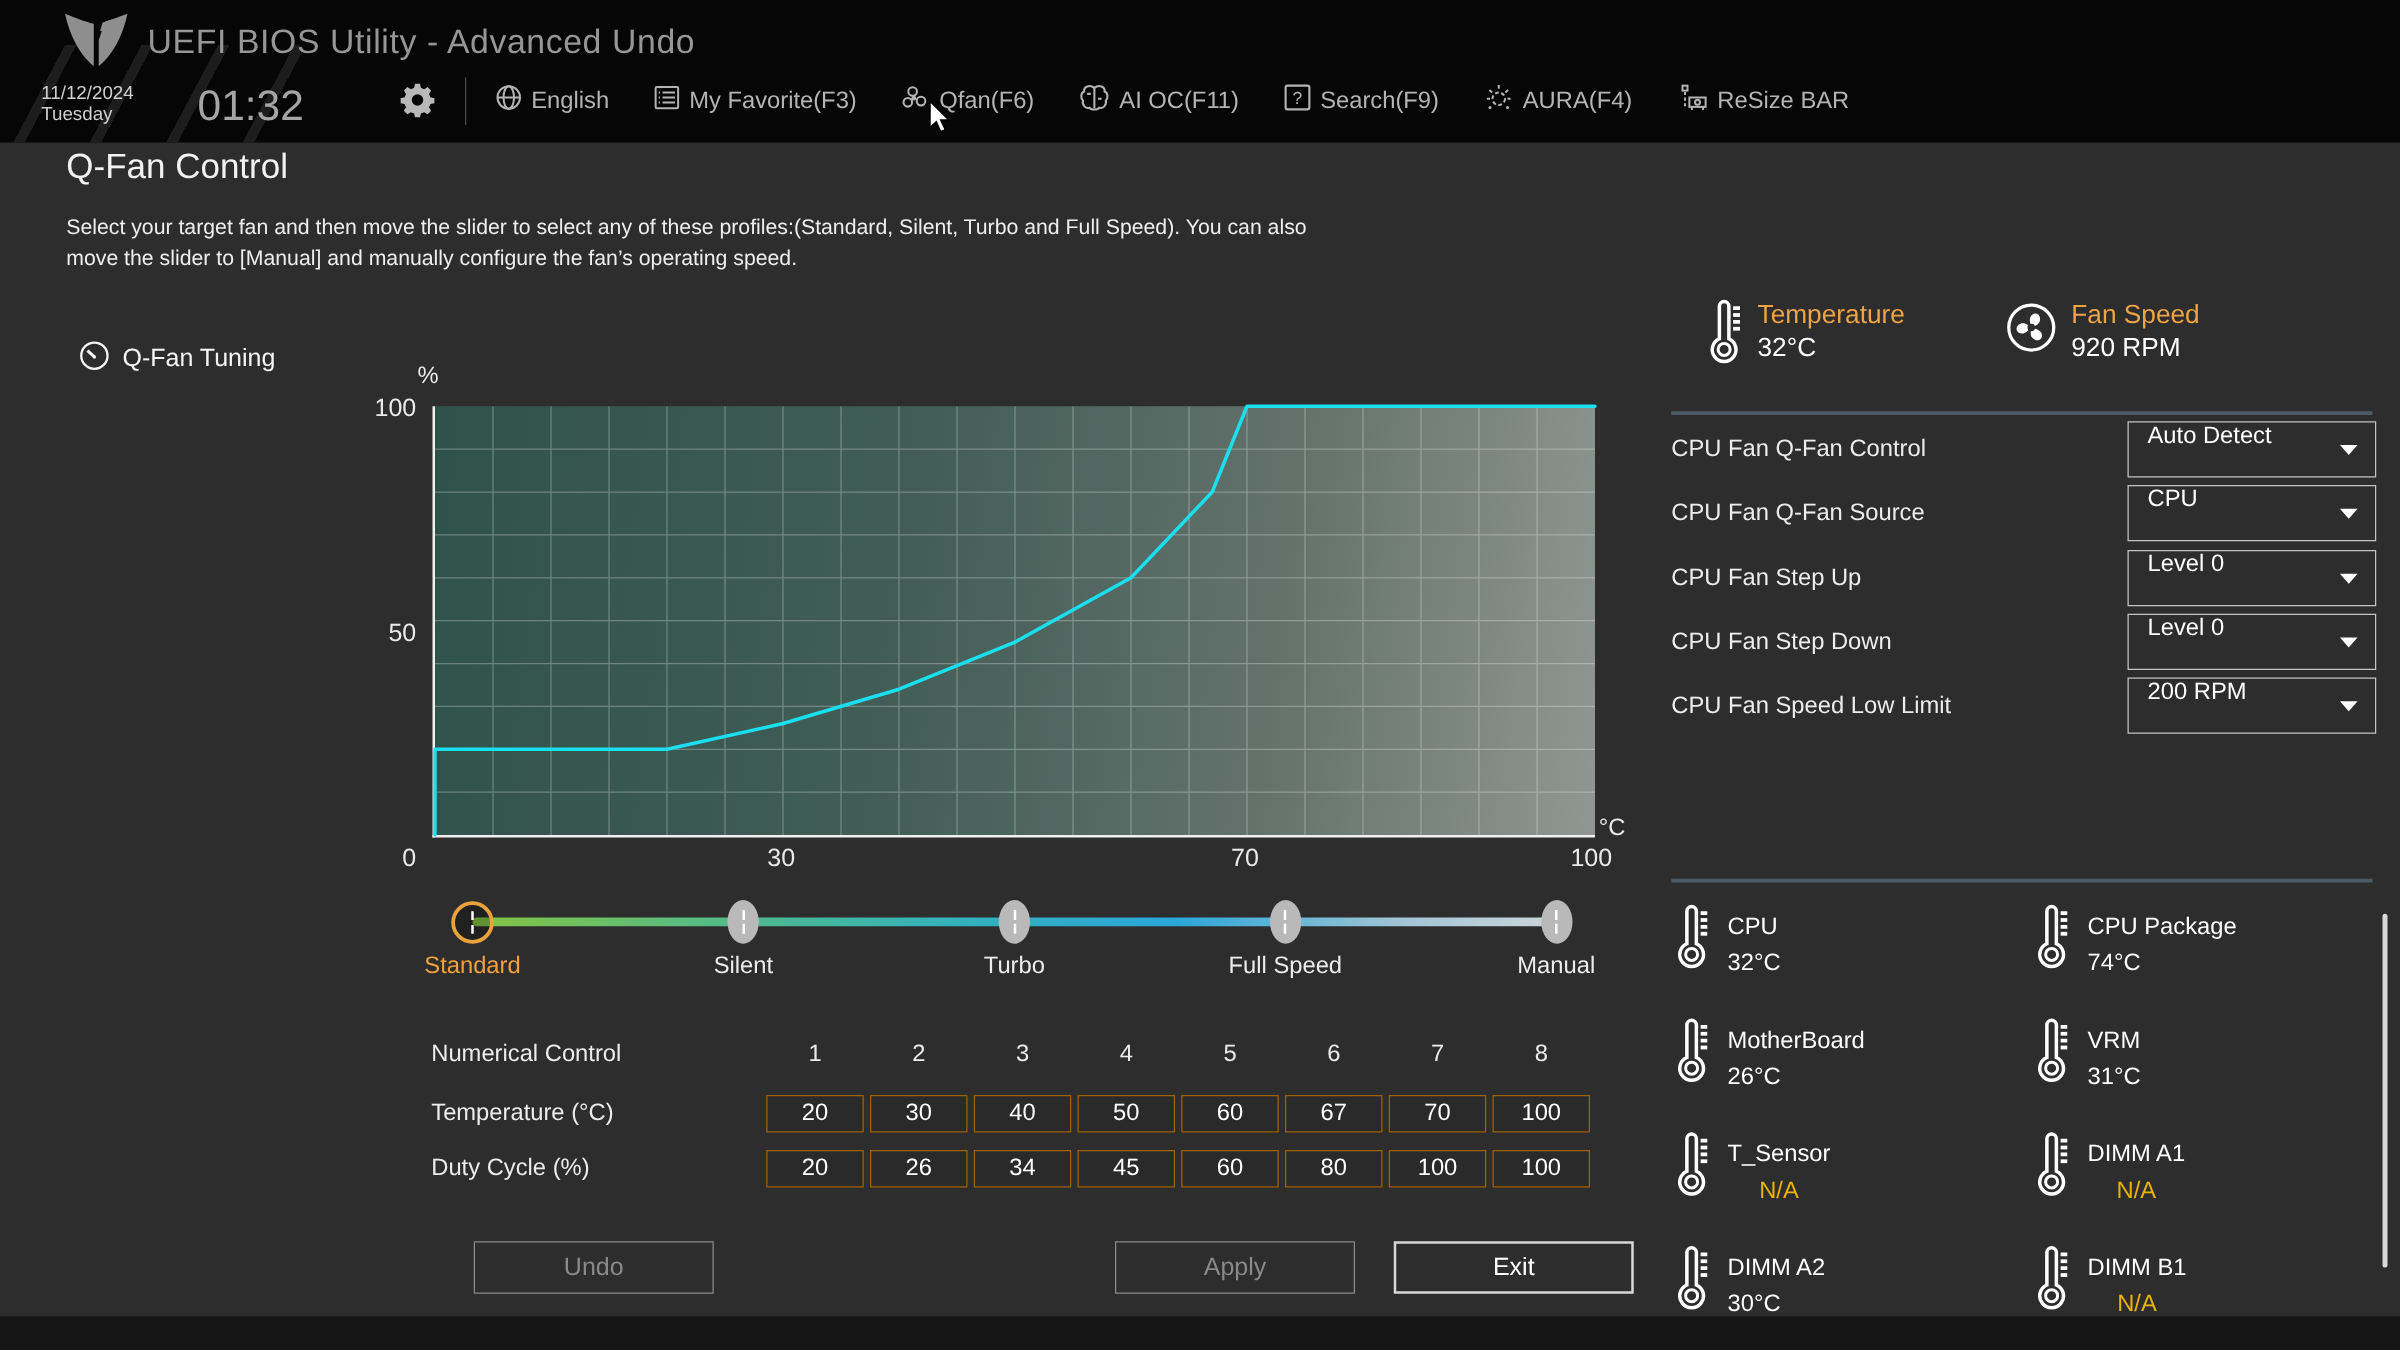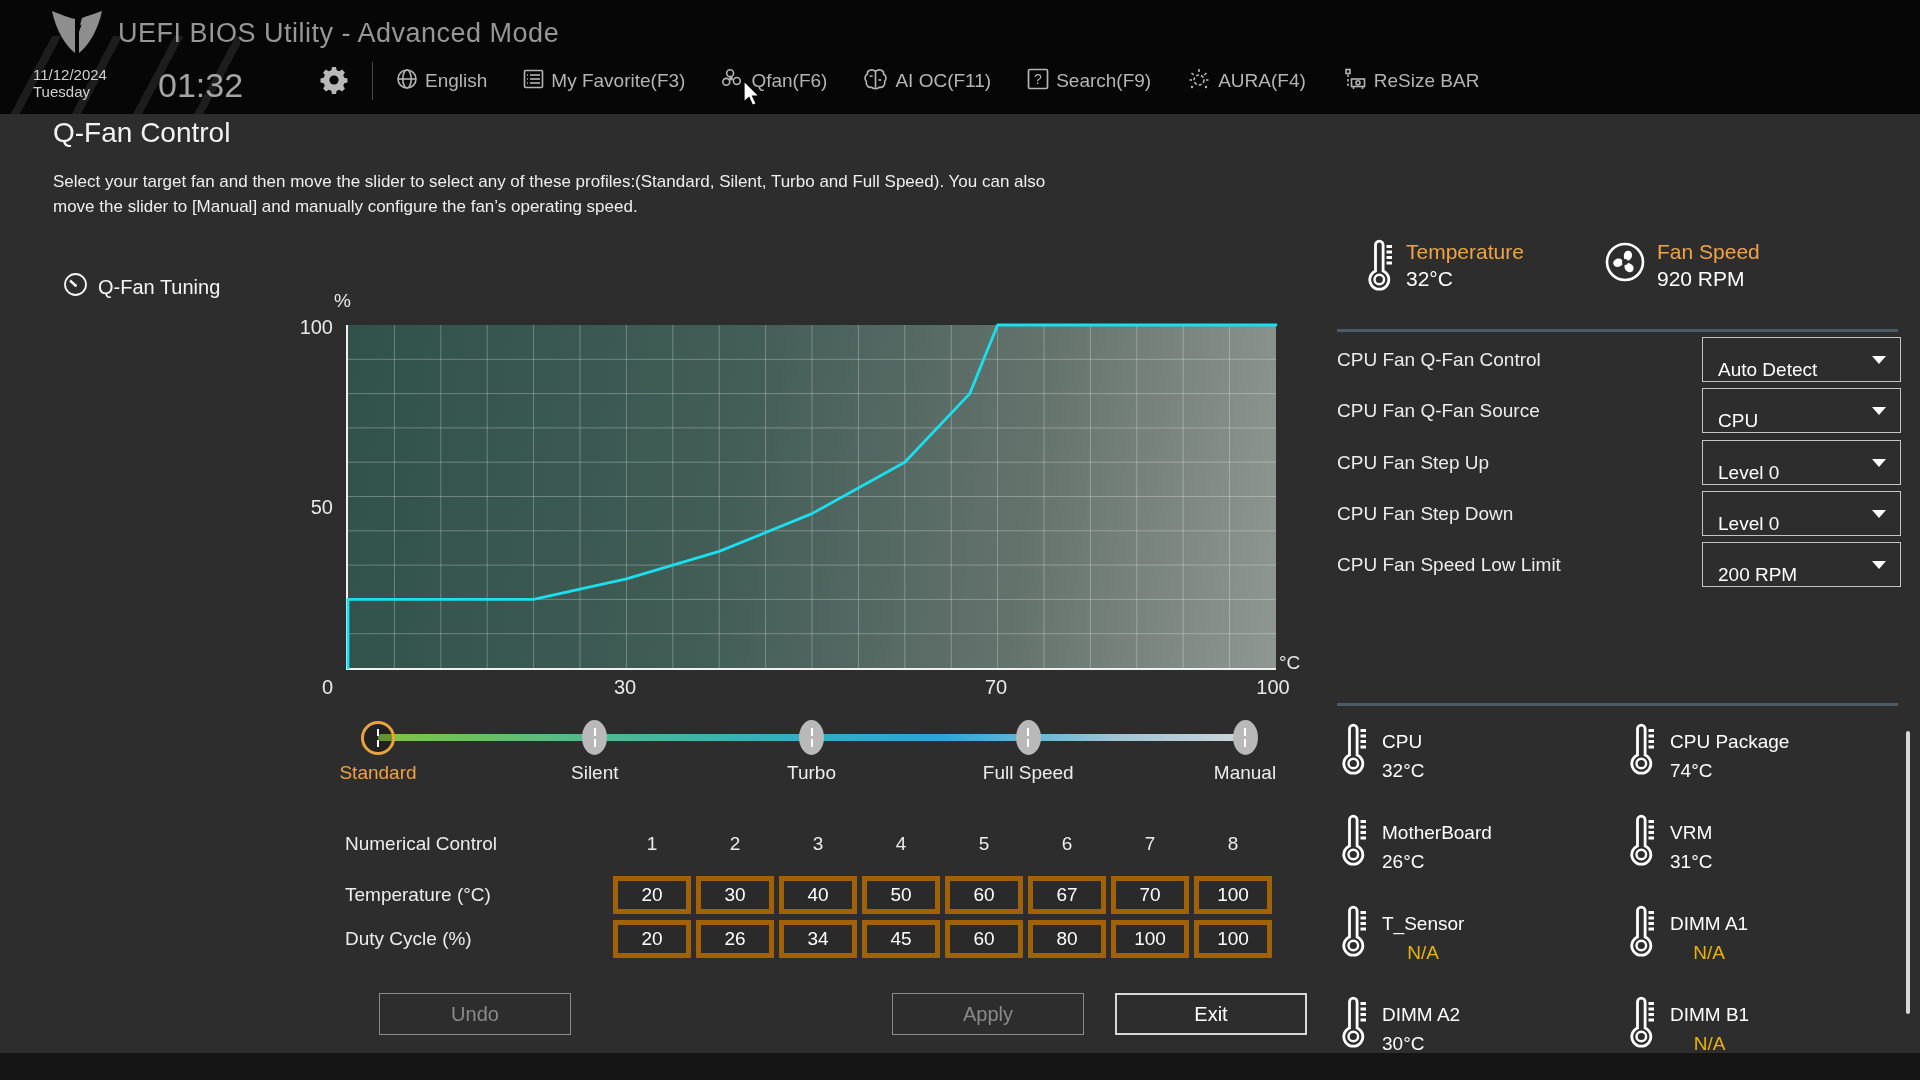"UEFI BIOS Utility - Advanced" div.app-title { text: Mode -> Undo }
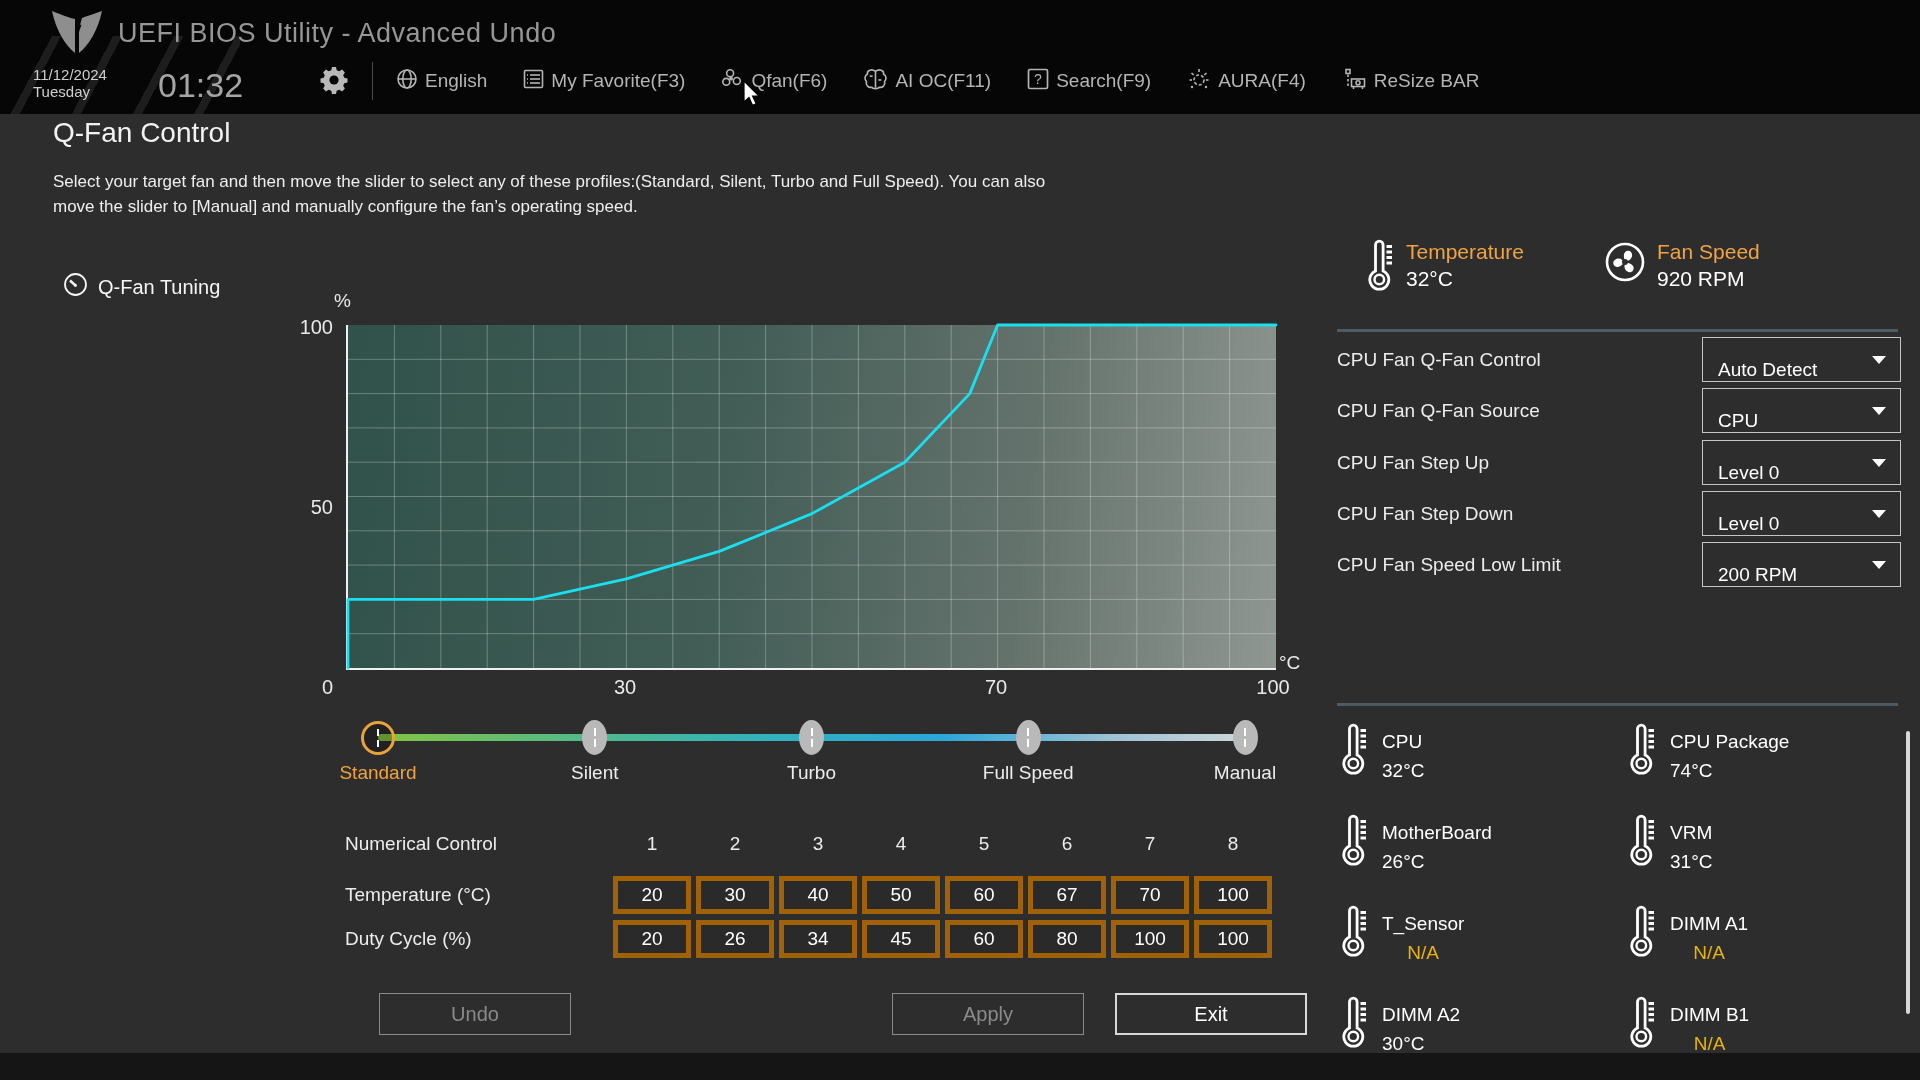"Auto Detect" .dropdown { align-items: flex-end -> flex-start }
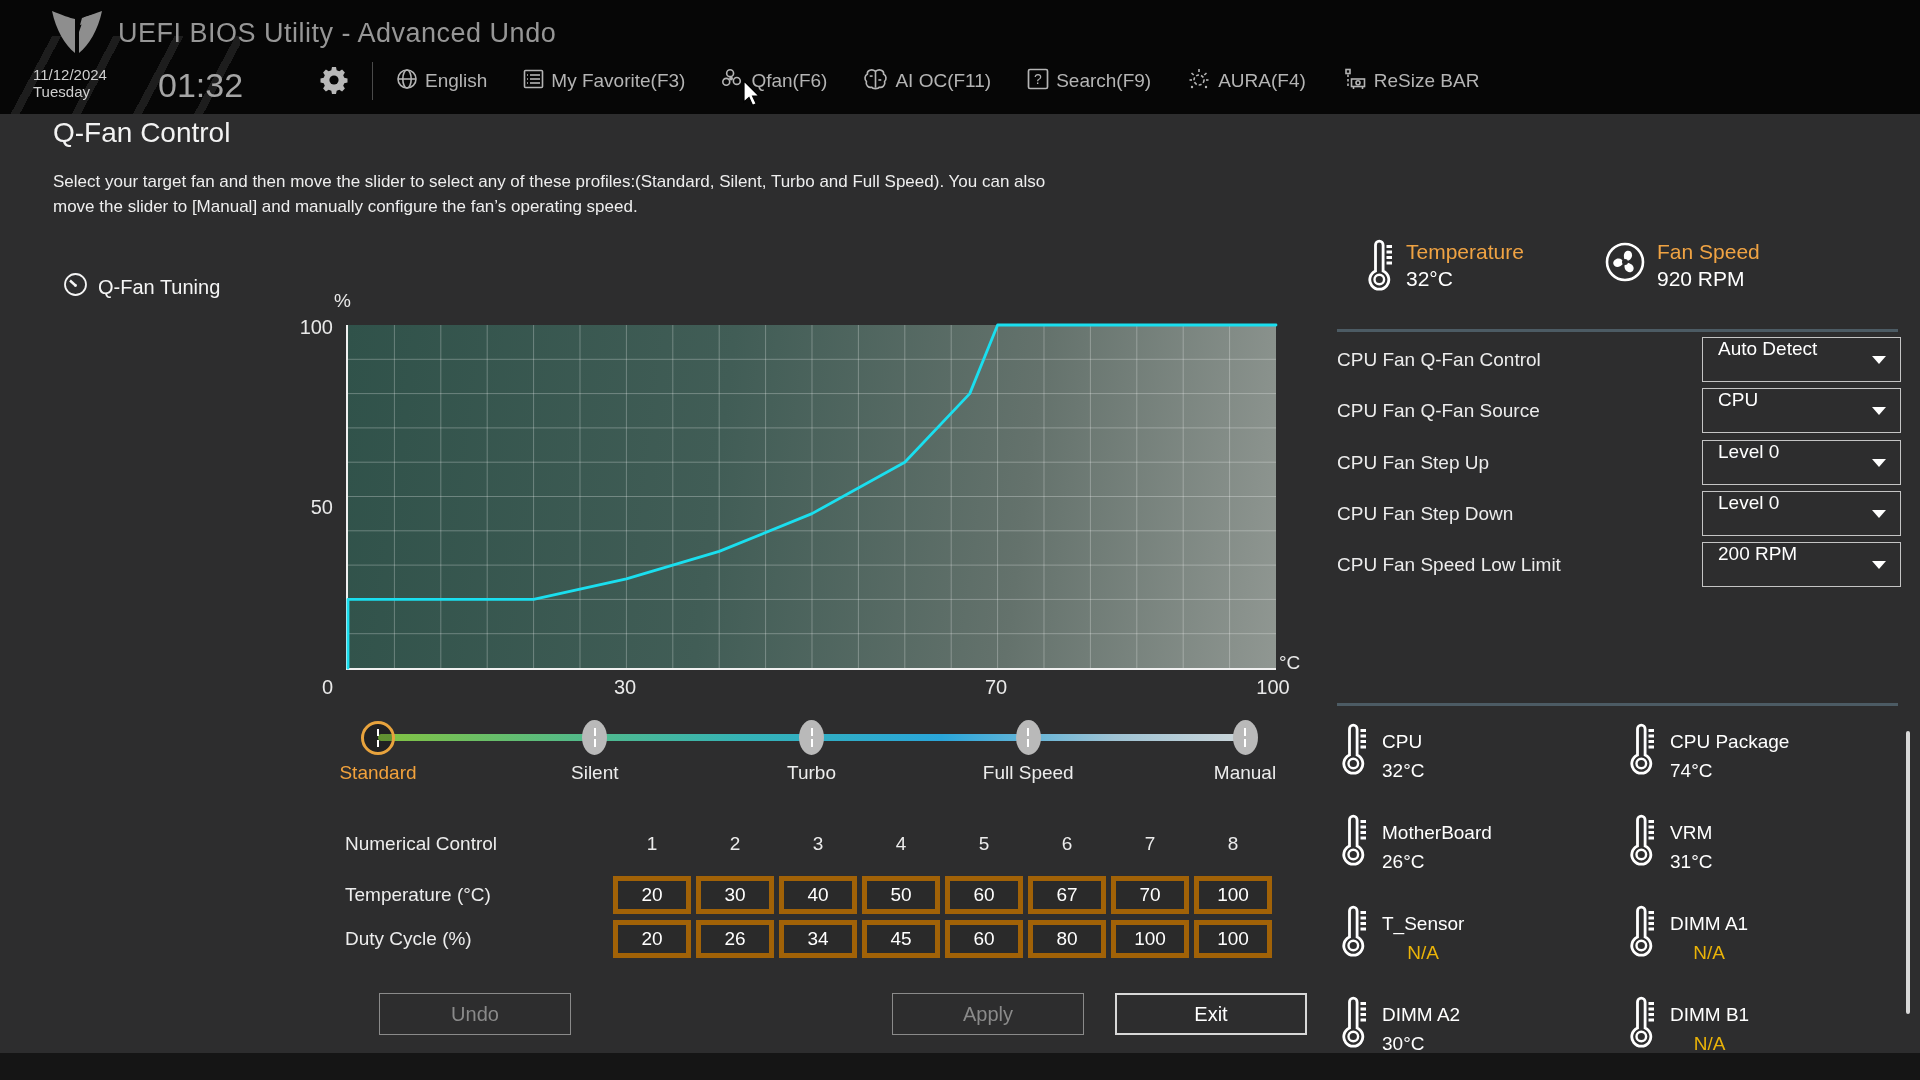"20" .num-cell { border: 5px solid #a16207 -> 1px solid #a16207 }
